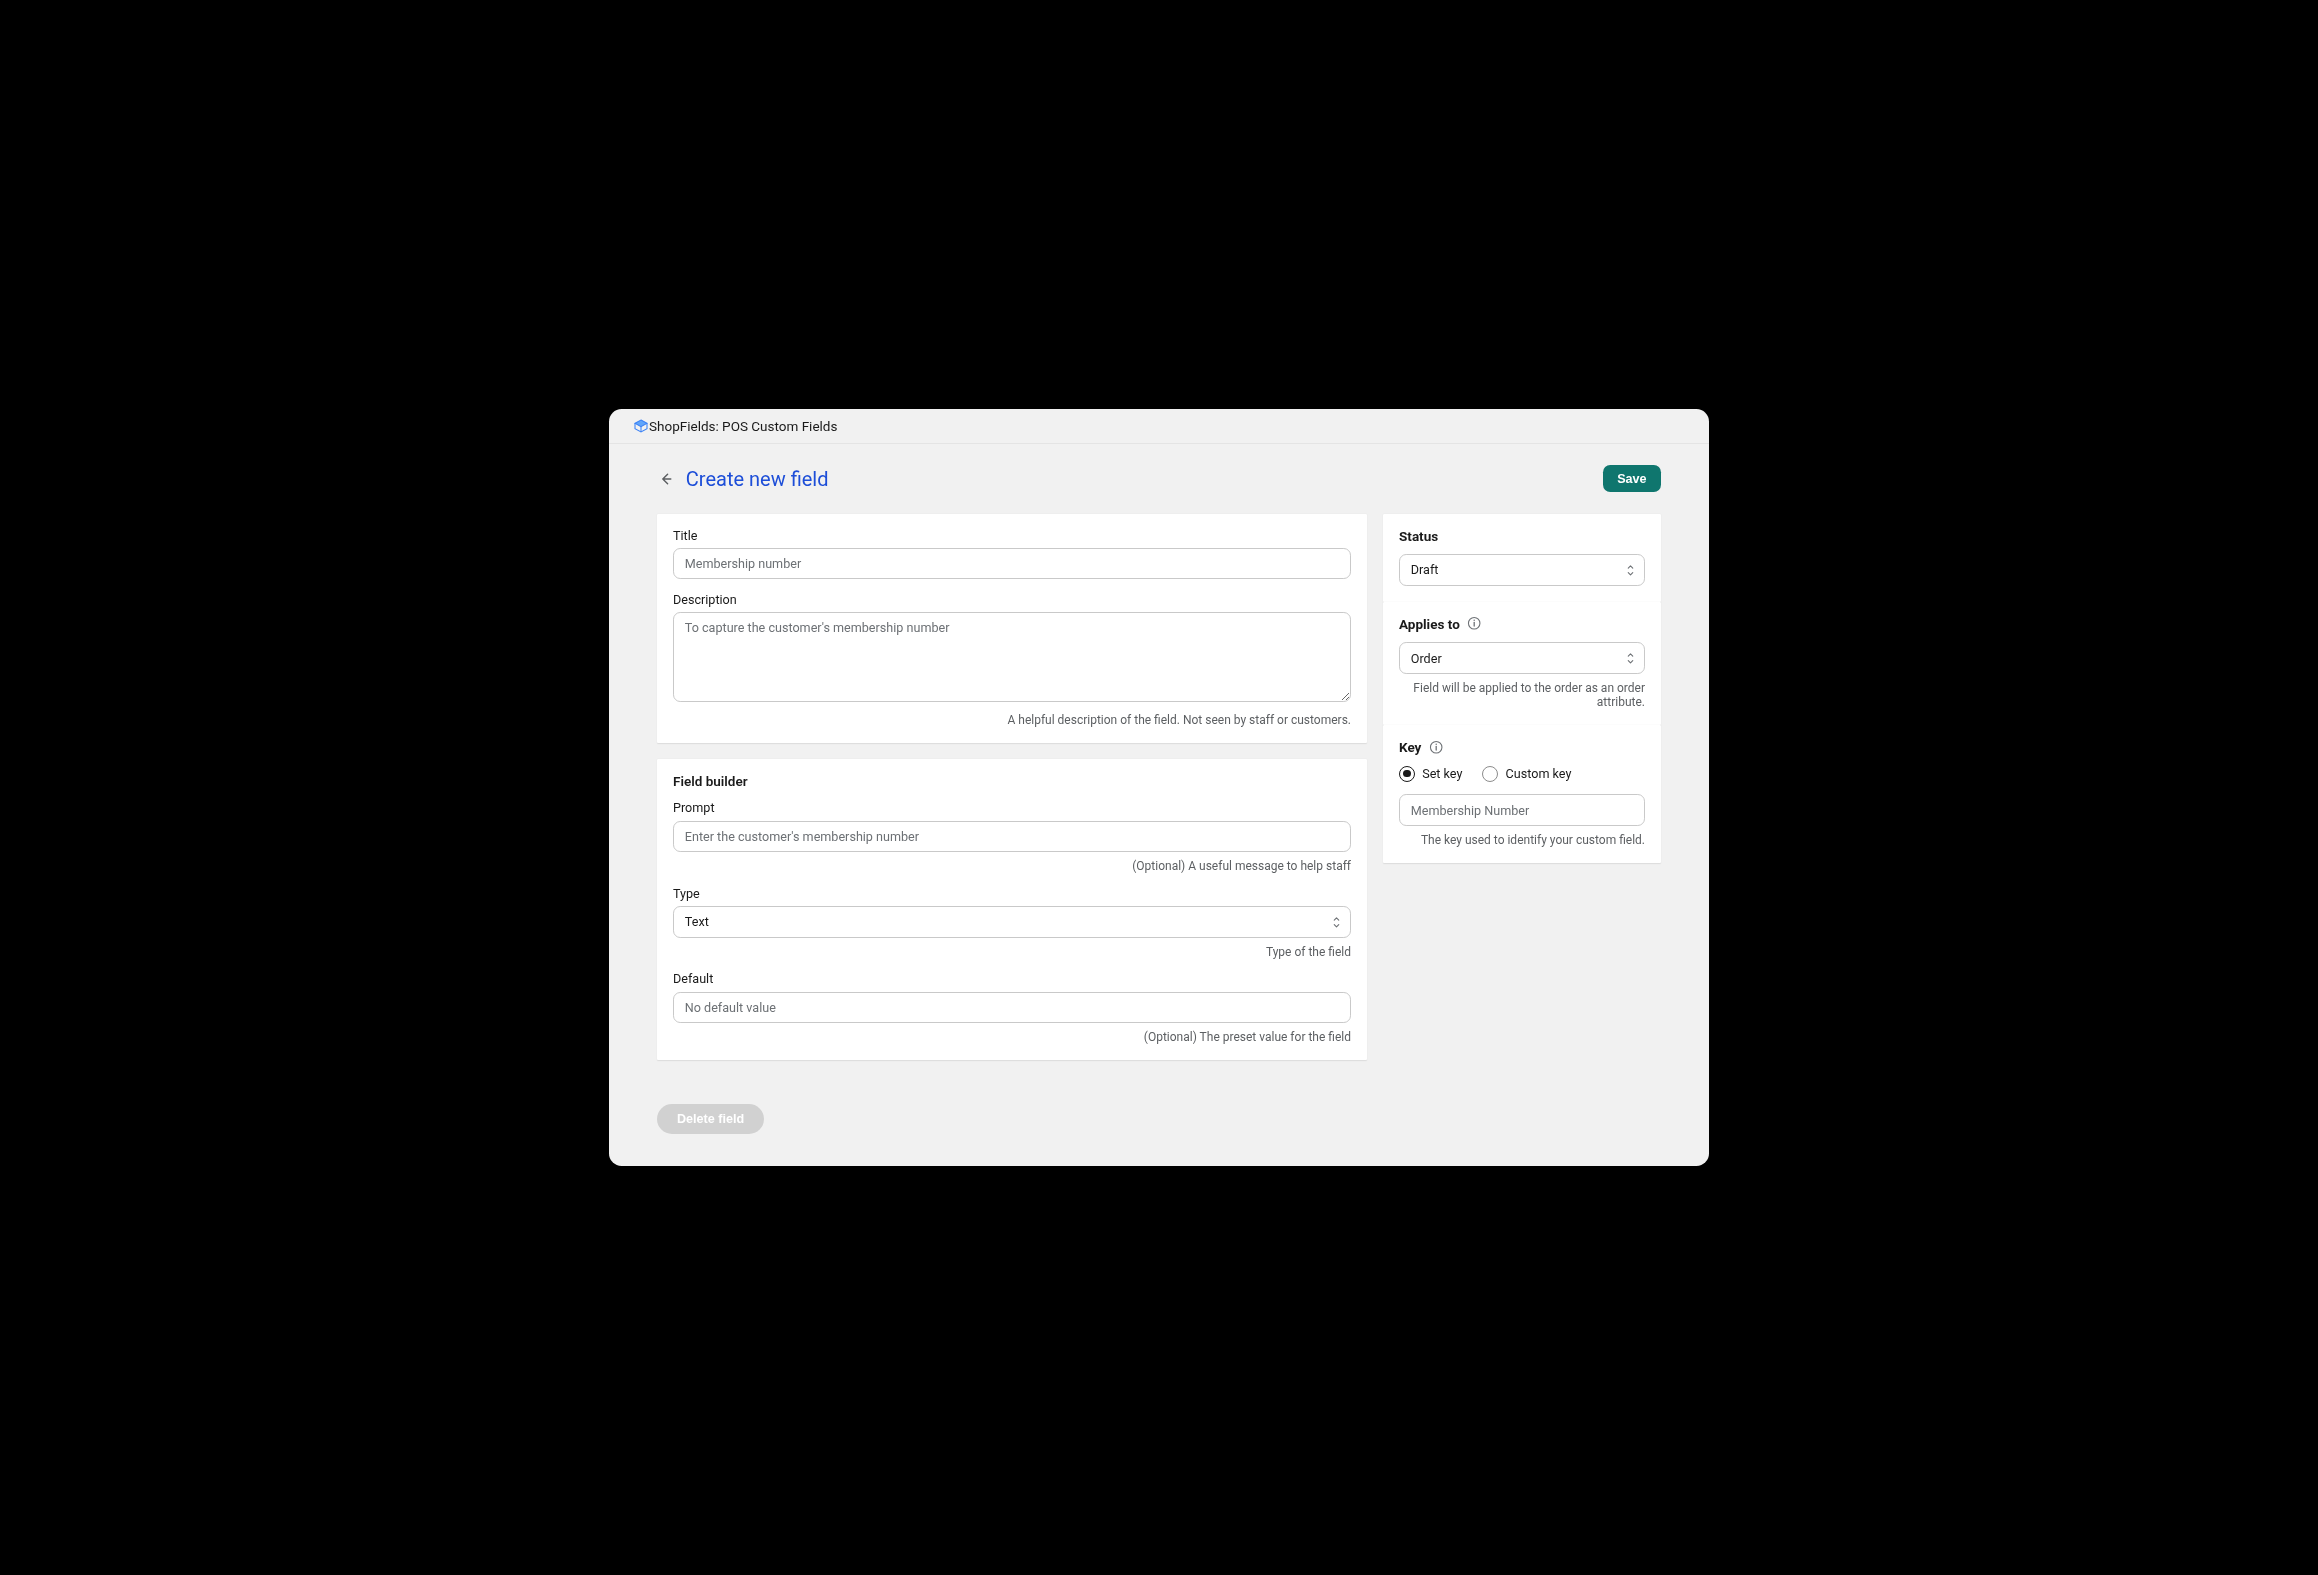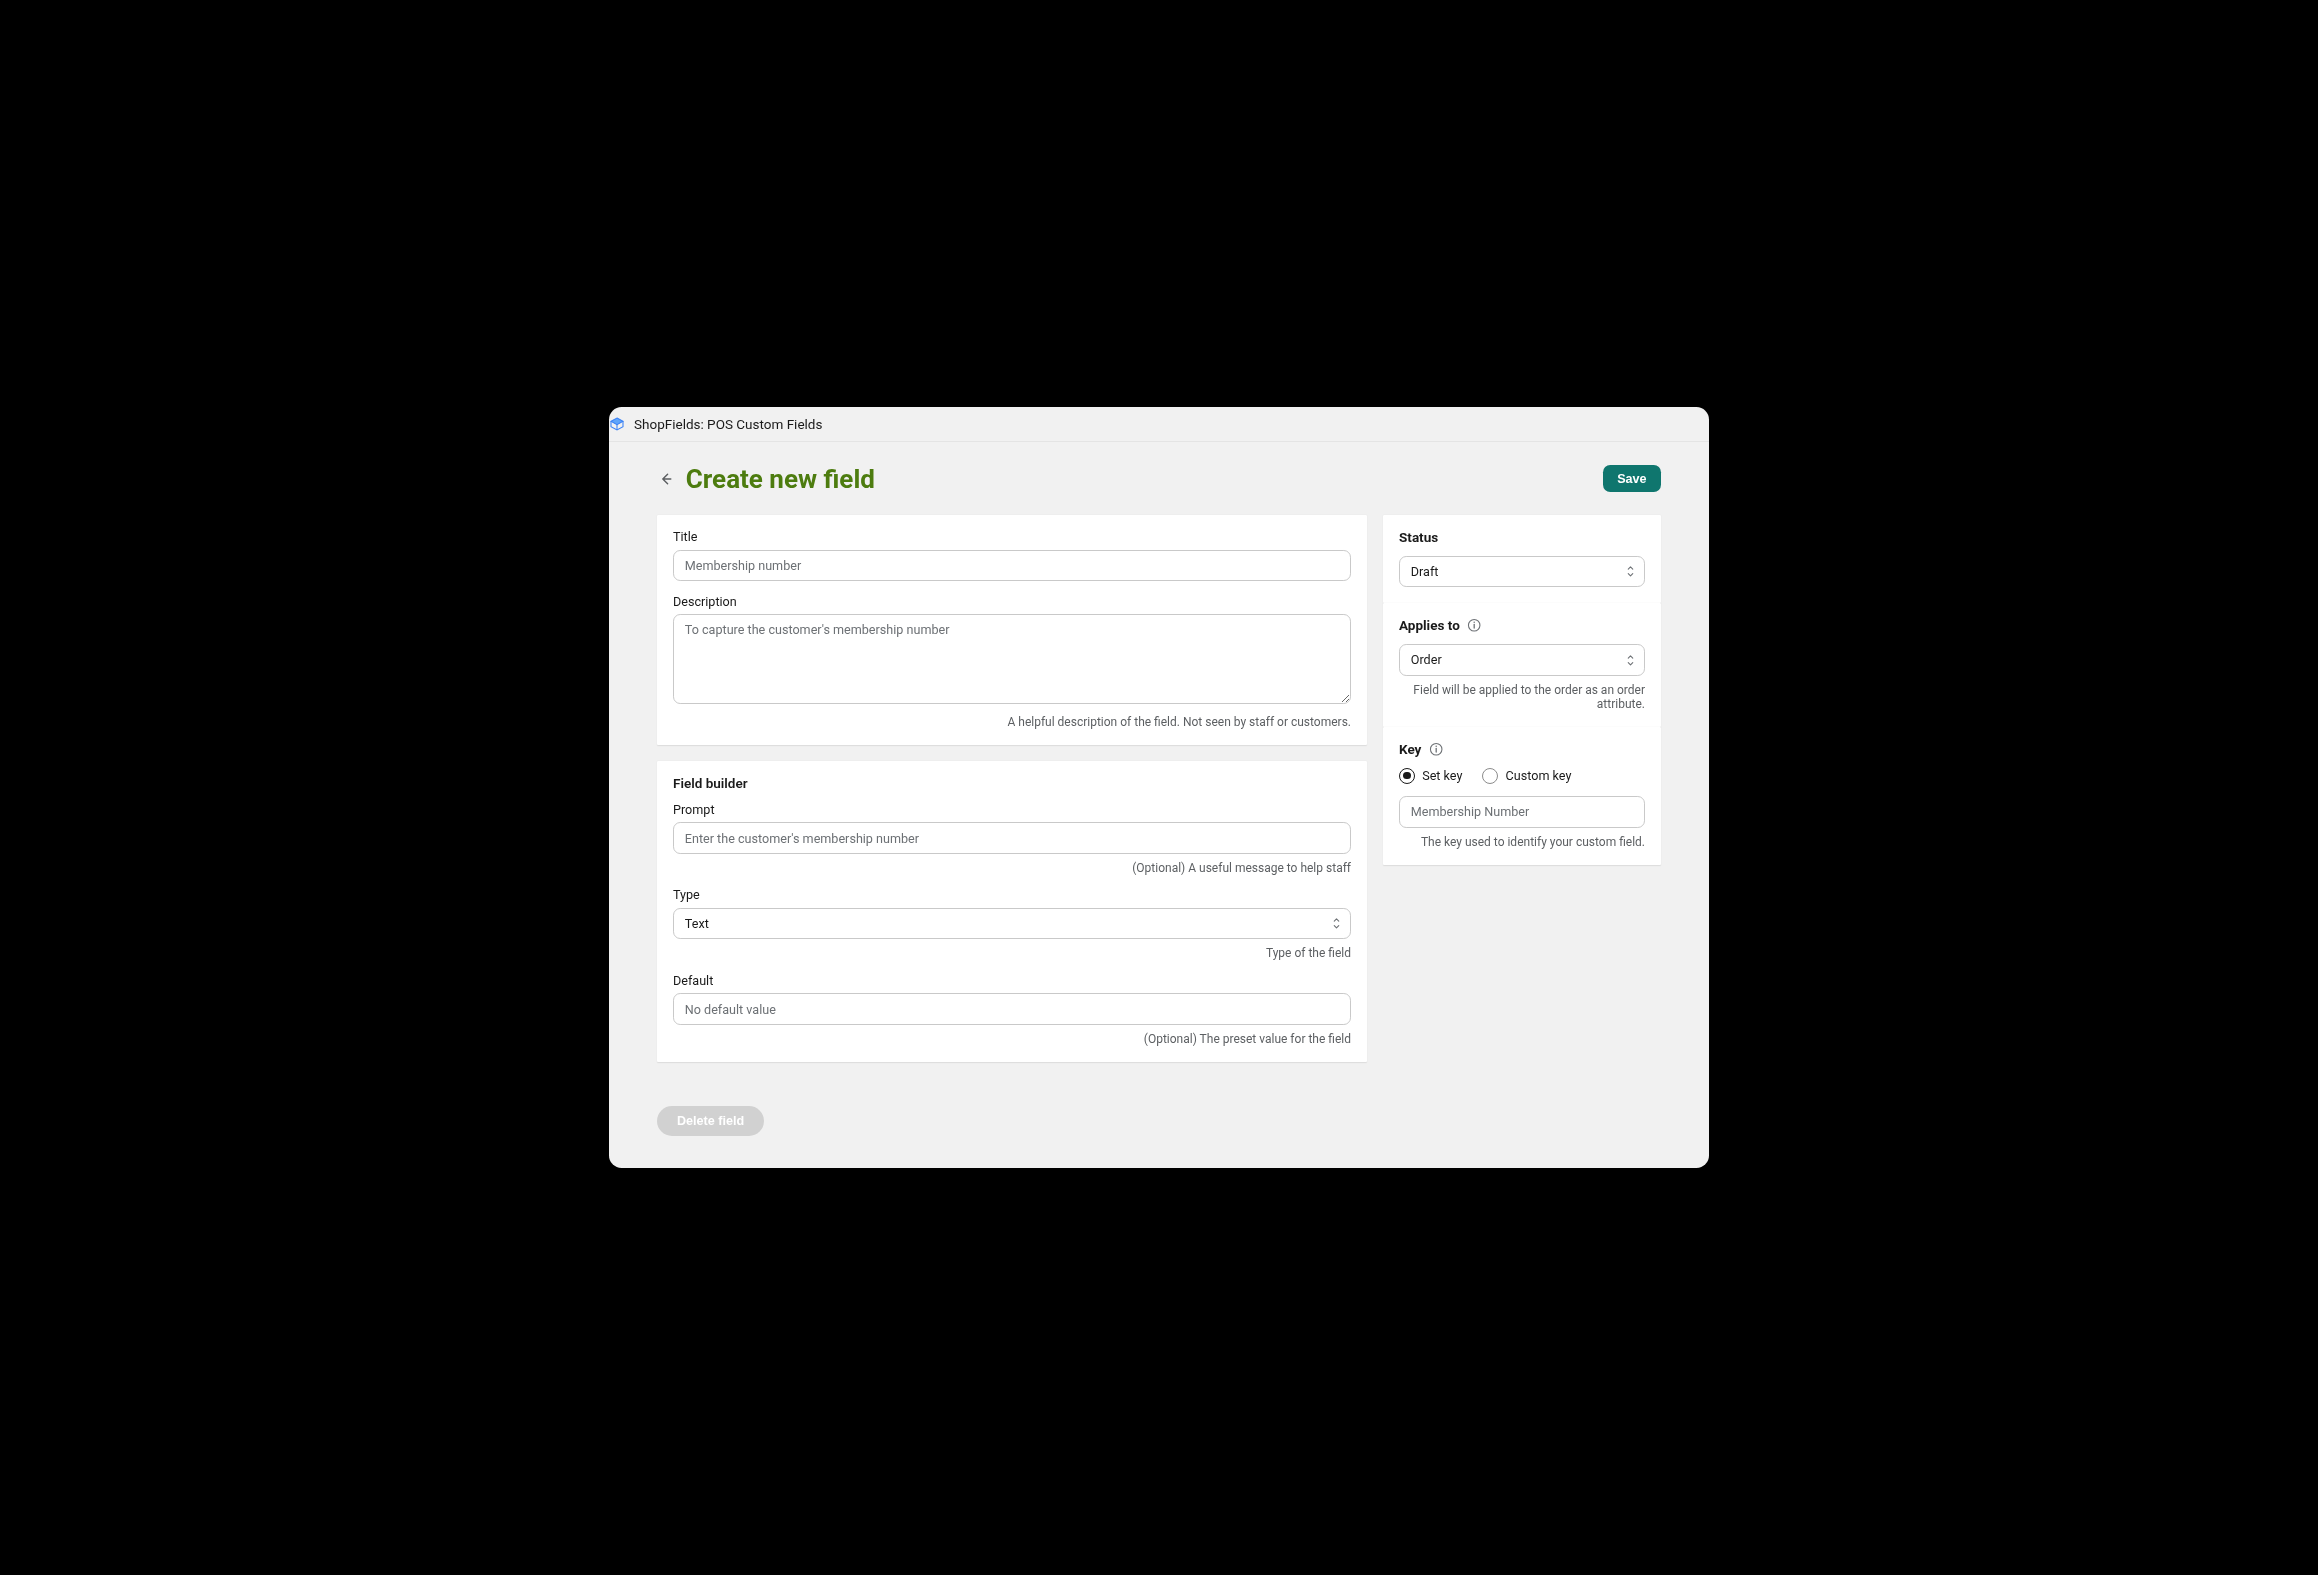"ShopFields: POS Custom Fields" .titlebar { gap: 9px -> none; padding: 9px 0 -> 9px 24px }
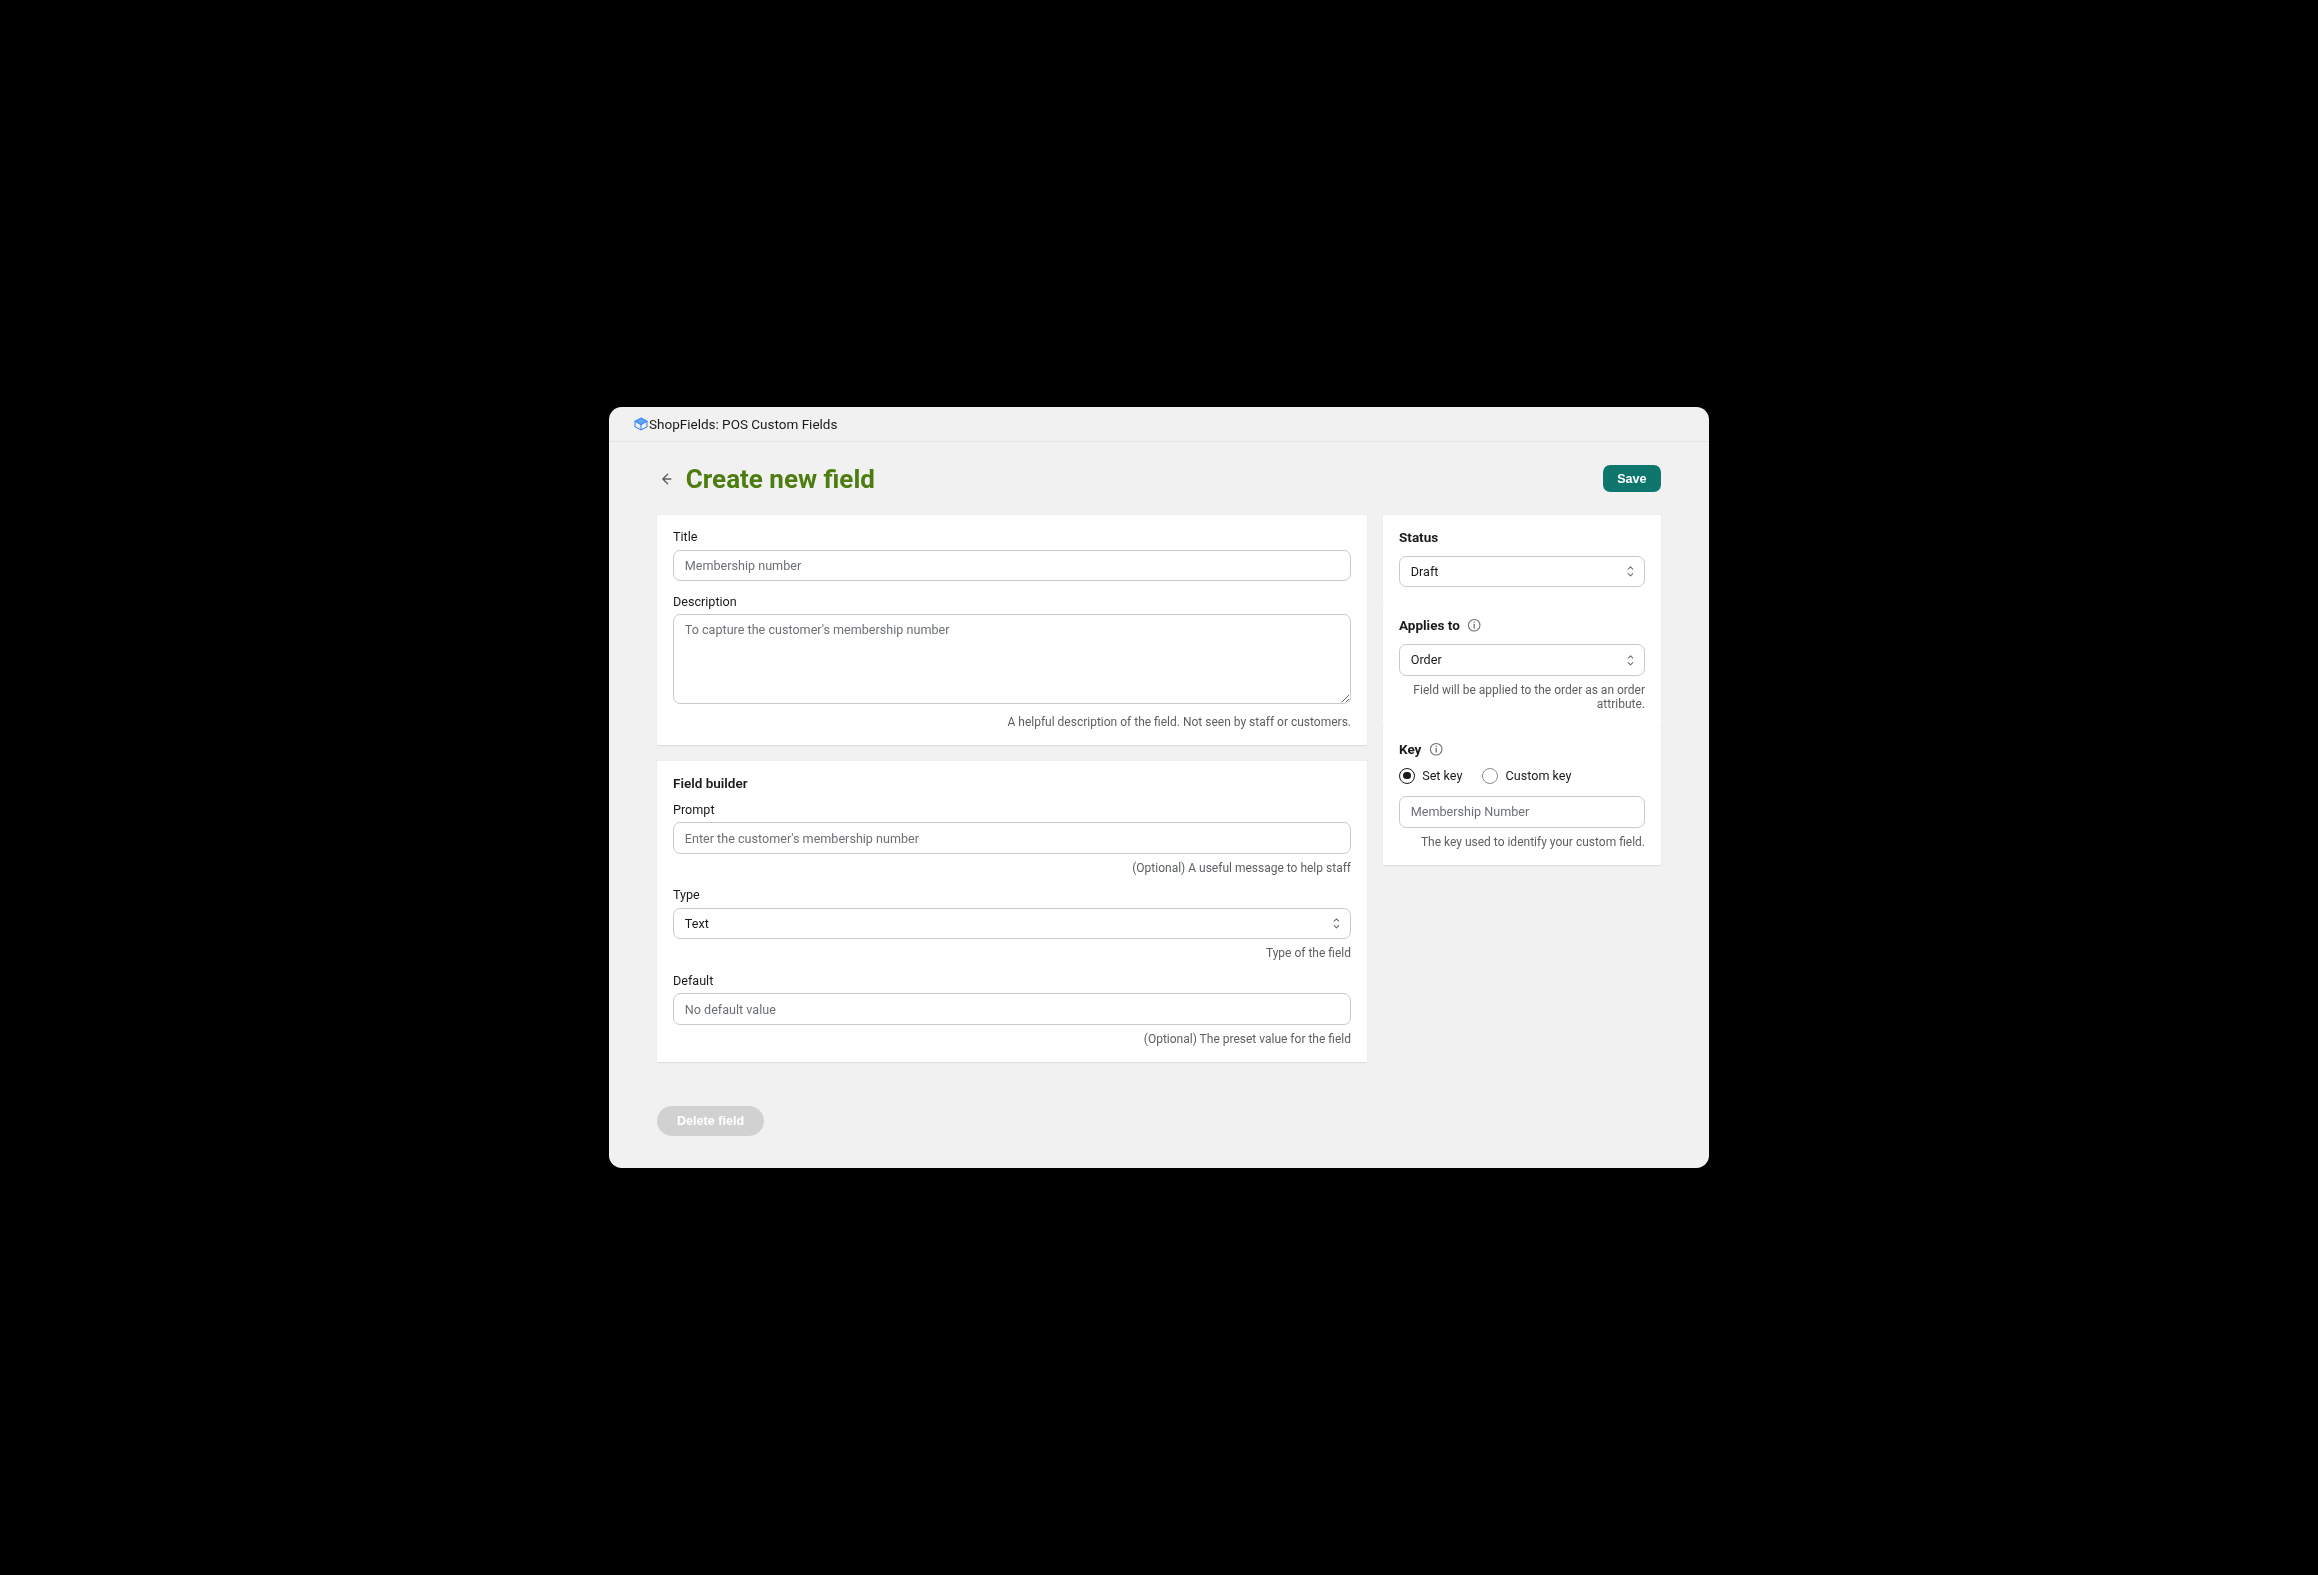"Create new field" .page-title { color: #4d7c0f -> #1d4ed8; font-size: 26px -> 20px; font-weight: 700 -> 400 }
